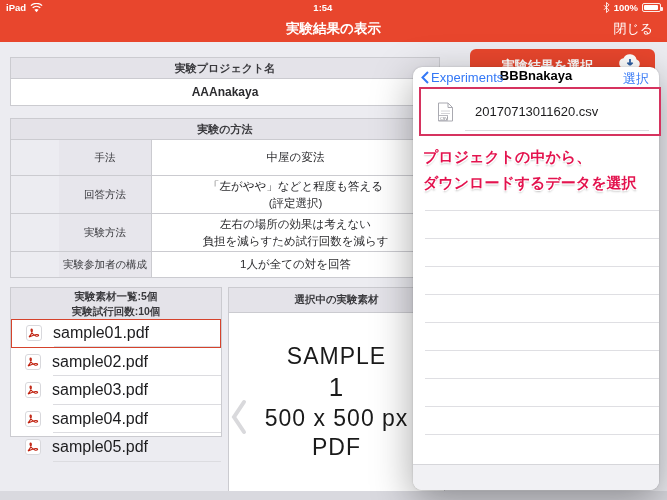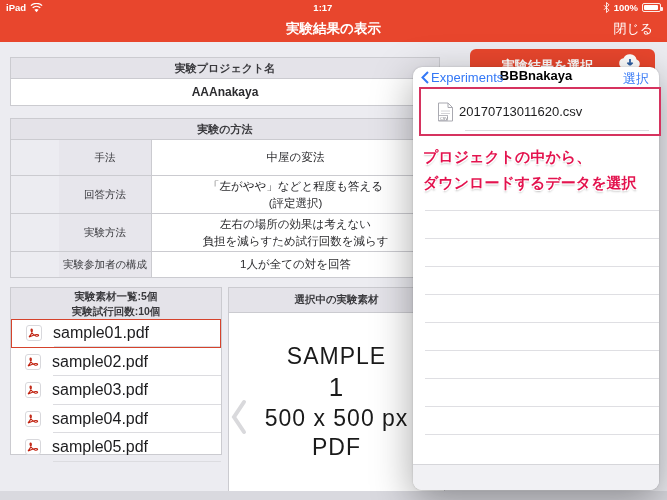"1:17" span { text: 1:17 -> 1:54 }
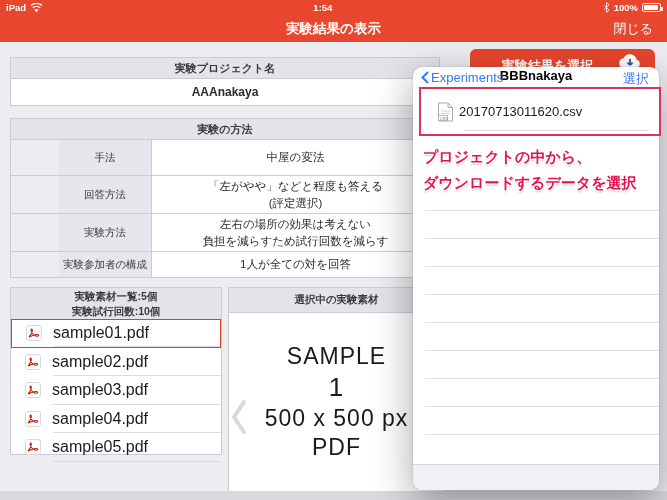"20170713011620.csv" .csv-row { gap: 5px -> 21px }
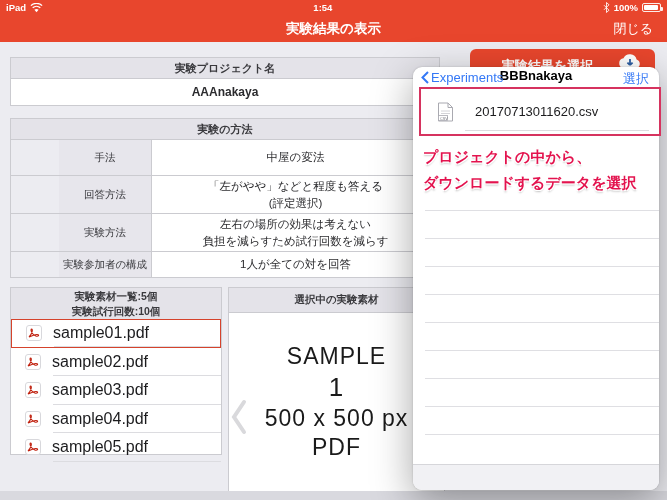"実験素材一覧:5個" .materials { height: 168px -> 150px }
